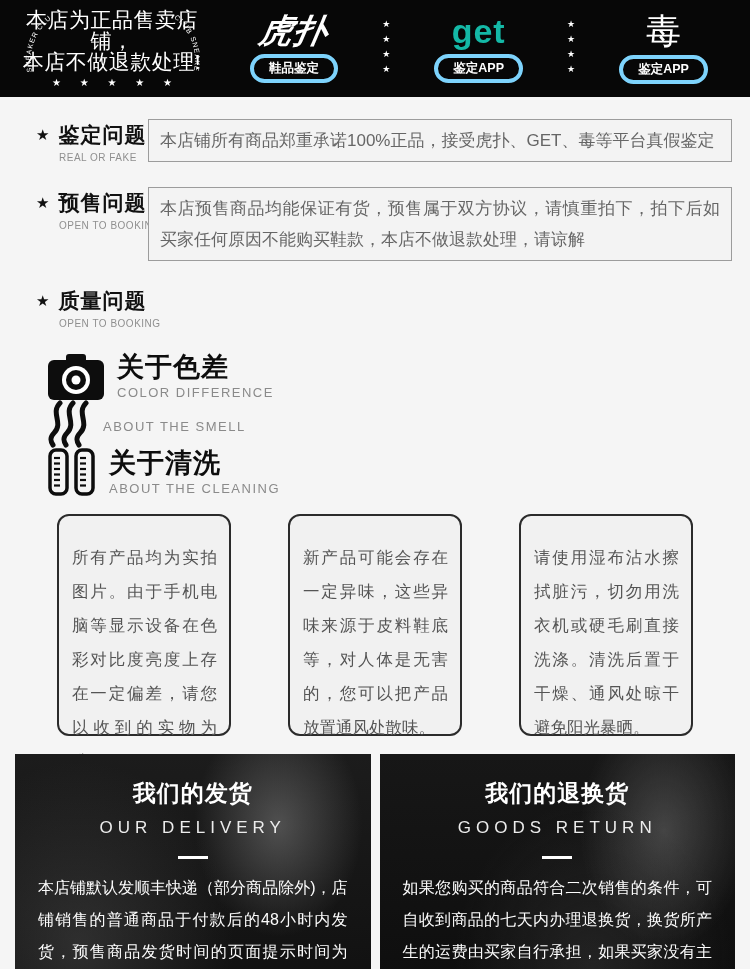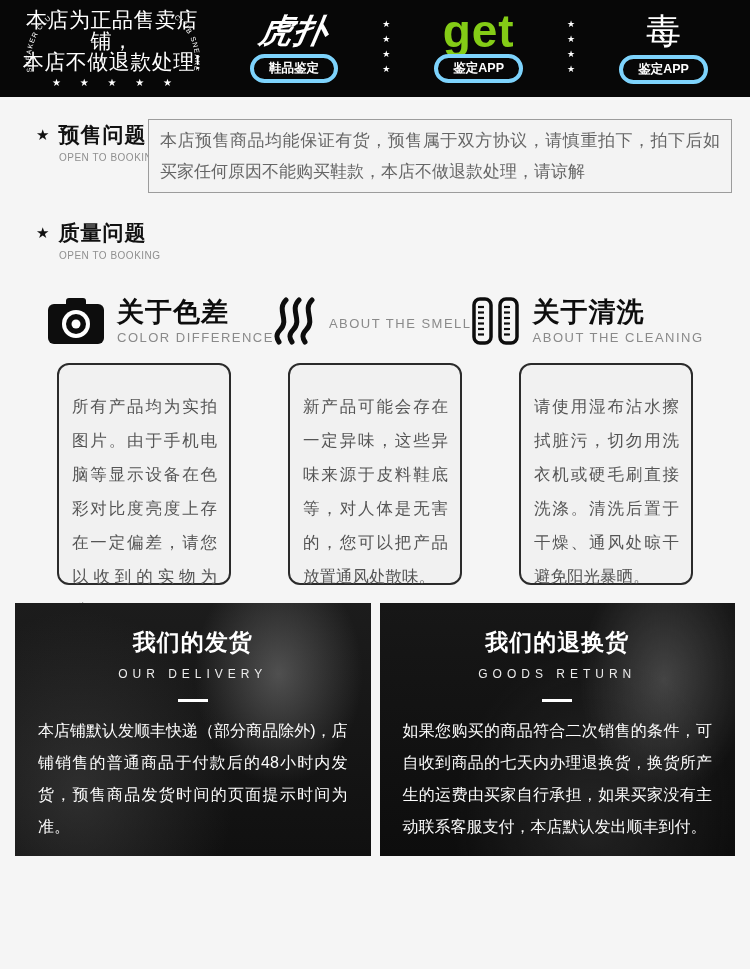"get" .get-logo { color: #84cc16 -> #14b8a6; font-size: 46px -> 34px }
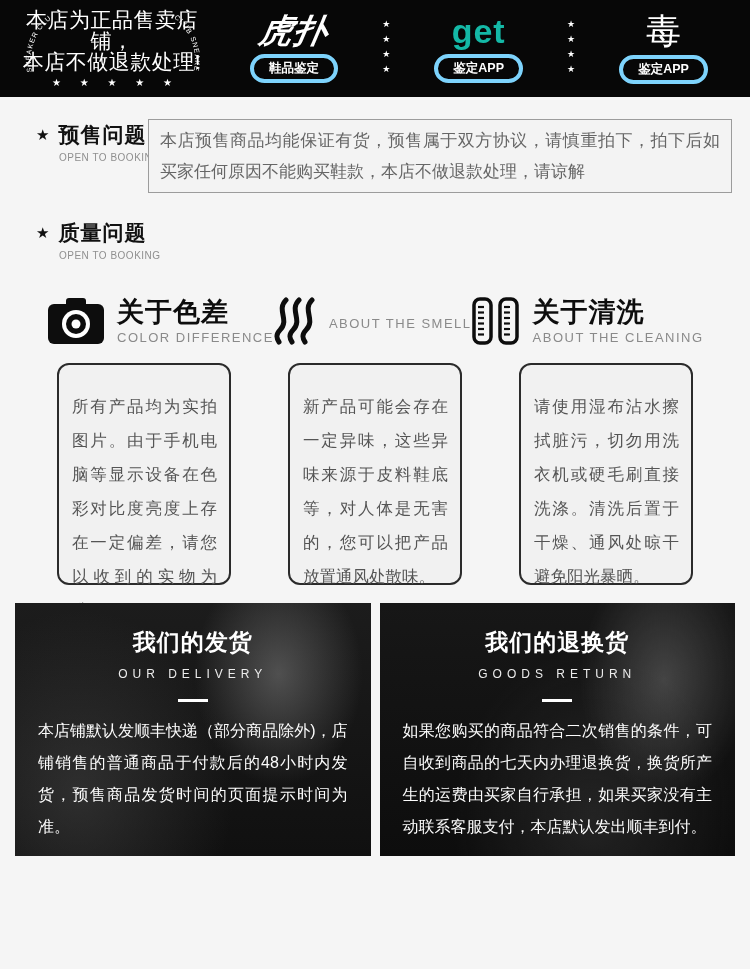"★ 鉴定问题" div.faq-row { html: none -> <div> <div> <div><span>★</span><span>鉴定问题</span></div> <div>REAL OR FAKE</div> </div> <div>本店铺所有商品郑重承诺100%正品，接受虎扑、GET、毒等平台真假鉴定</div> </div> }
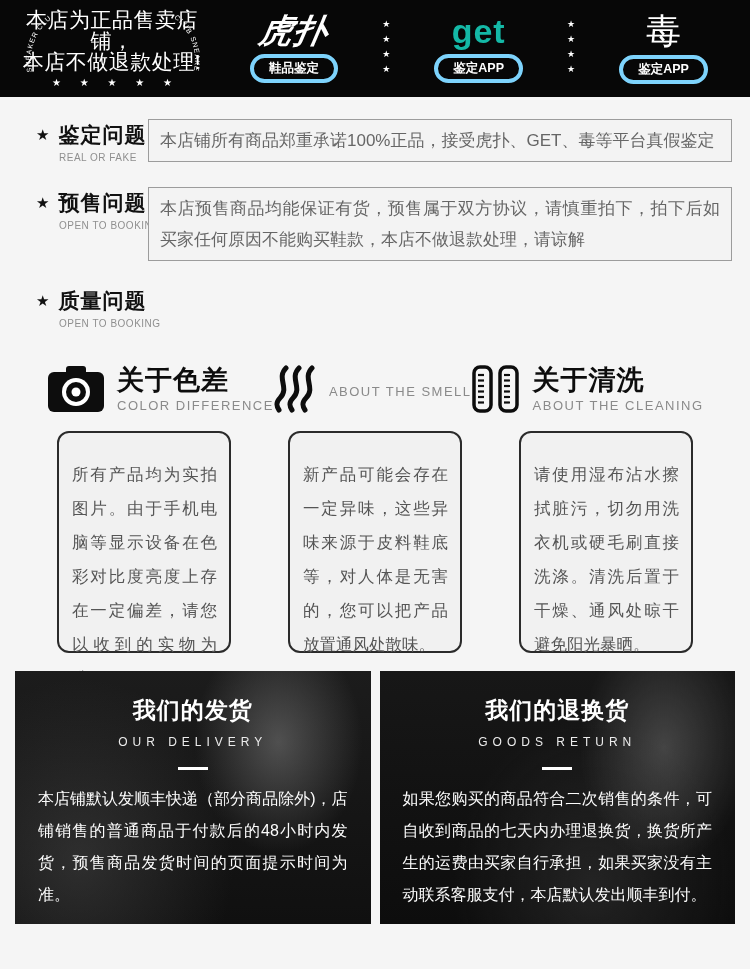"关于色差" .cards-head { flex-direction: none -> column; margin-top: 36px -> 24px }
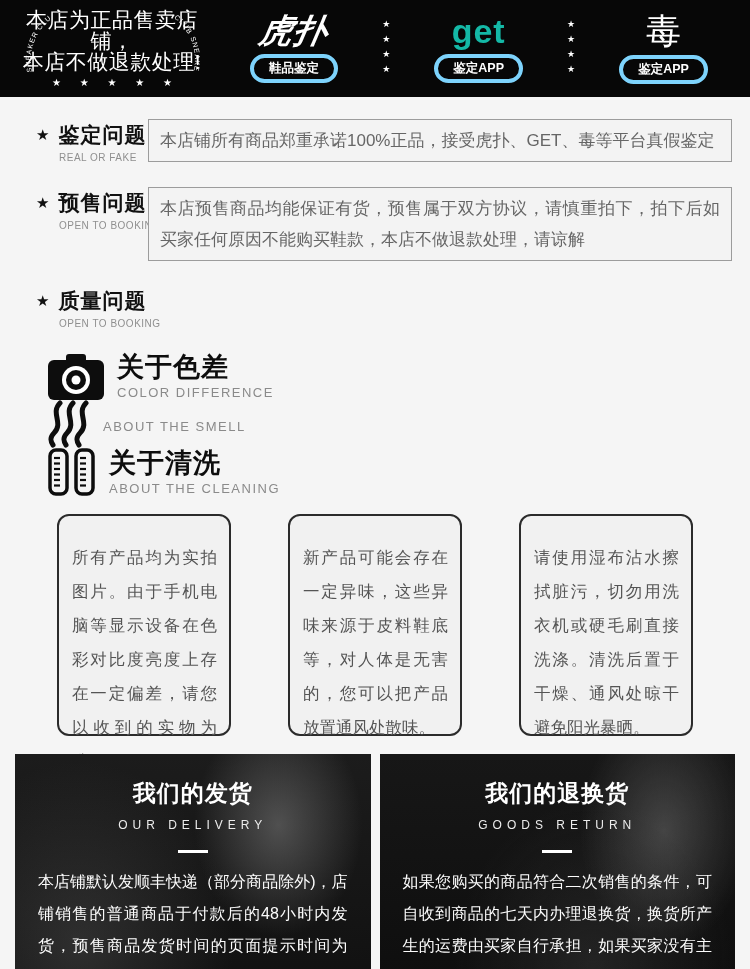"OUR DELIVERY" .panel-sub { font-size: 12px -> 17px }
